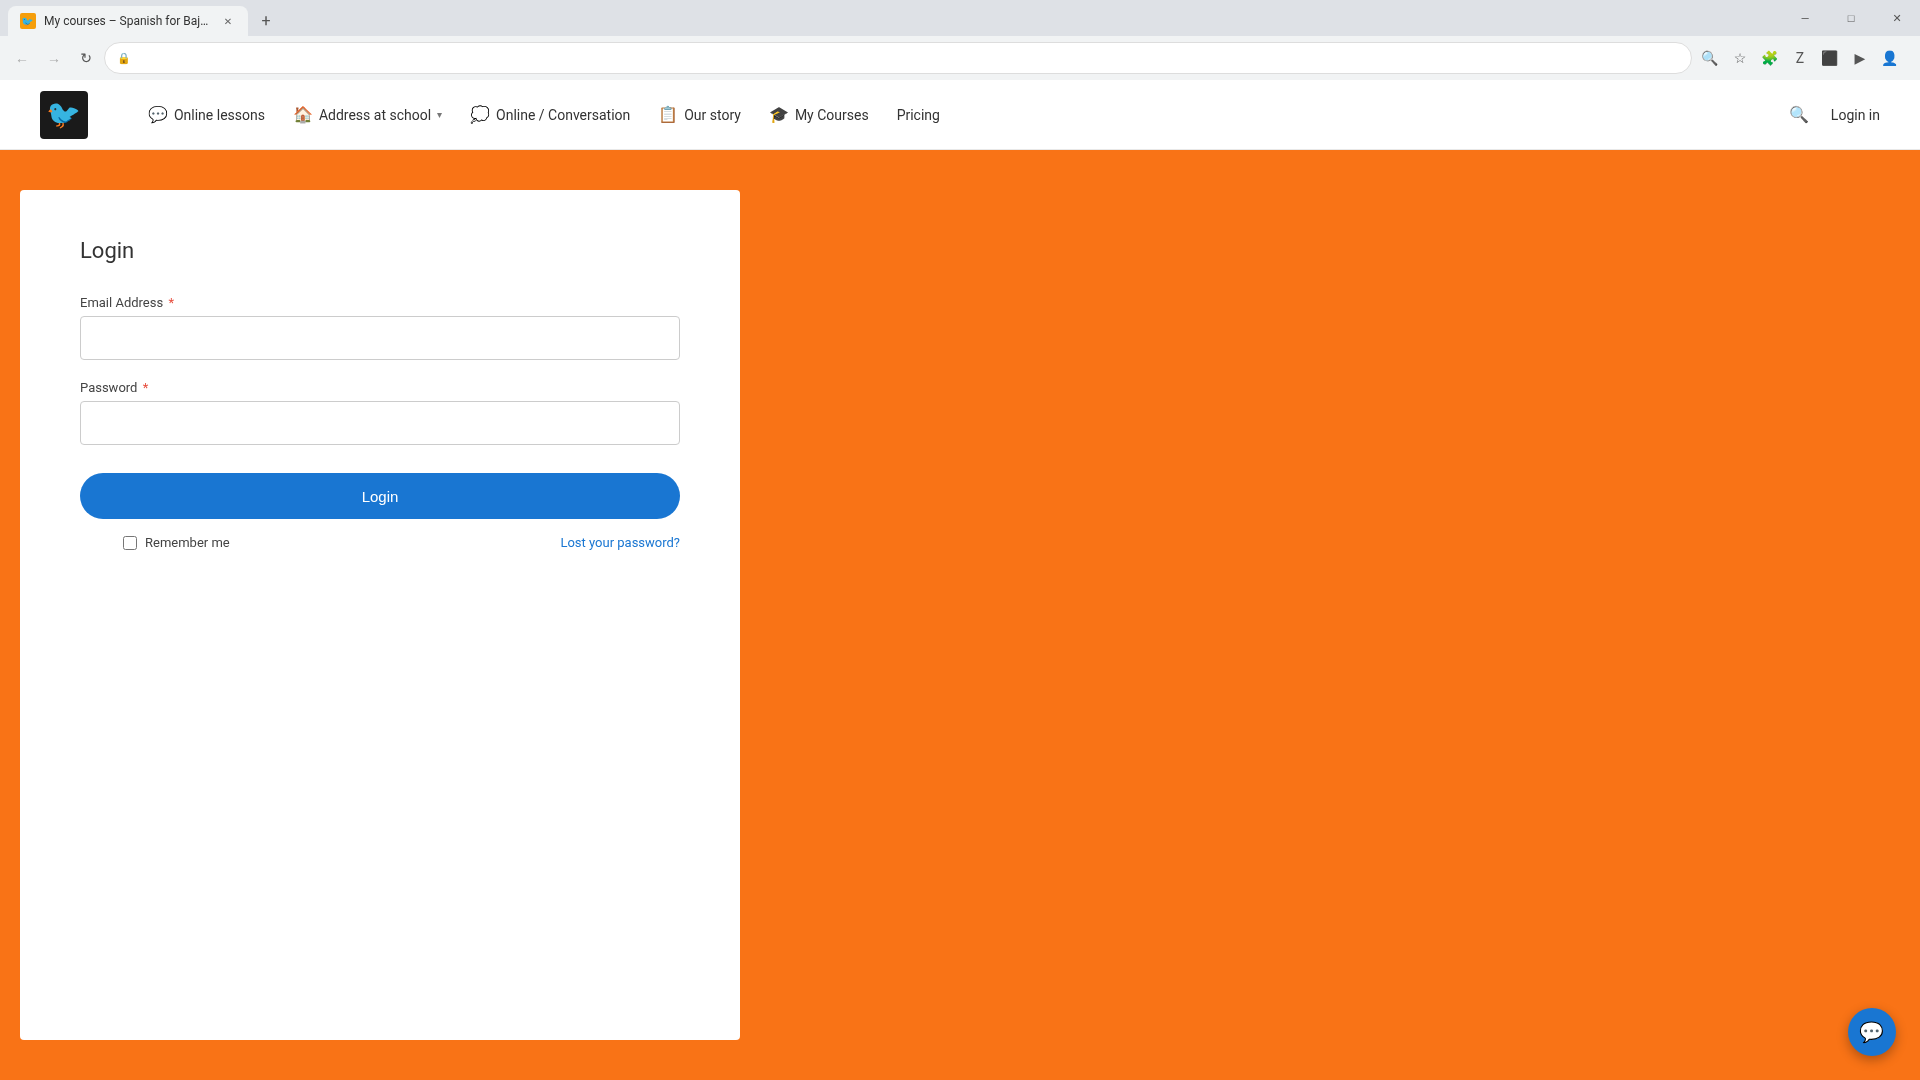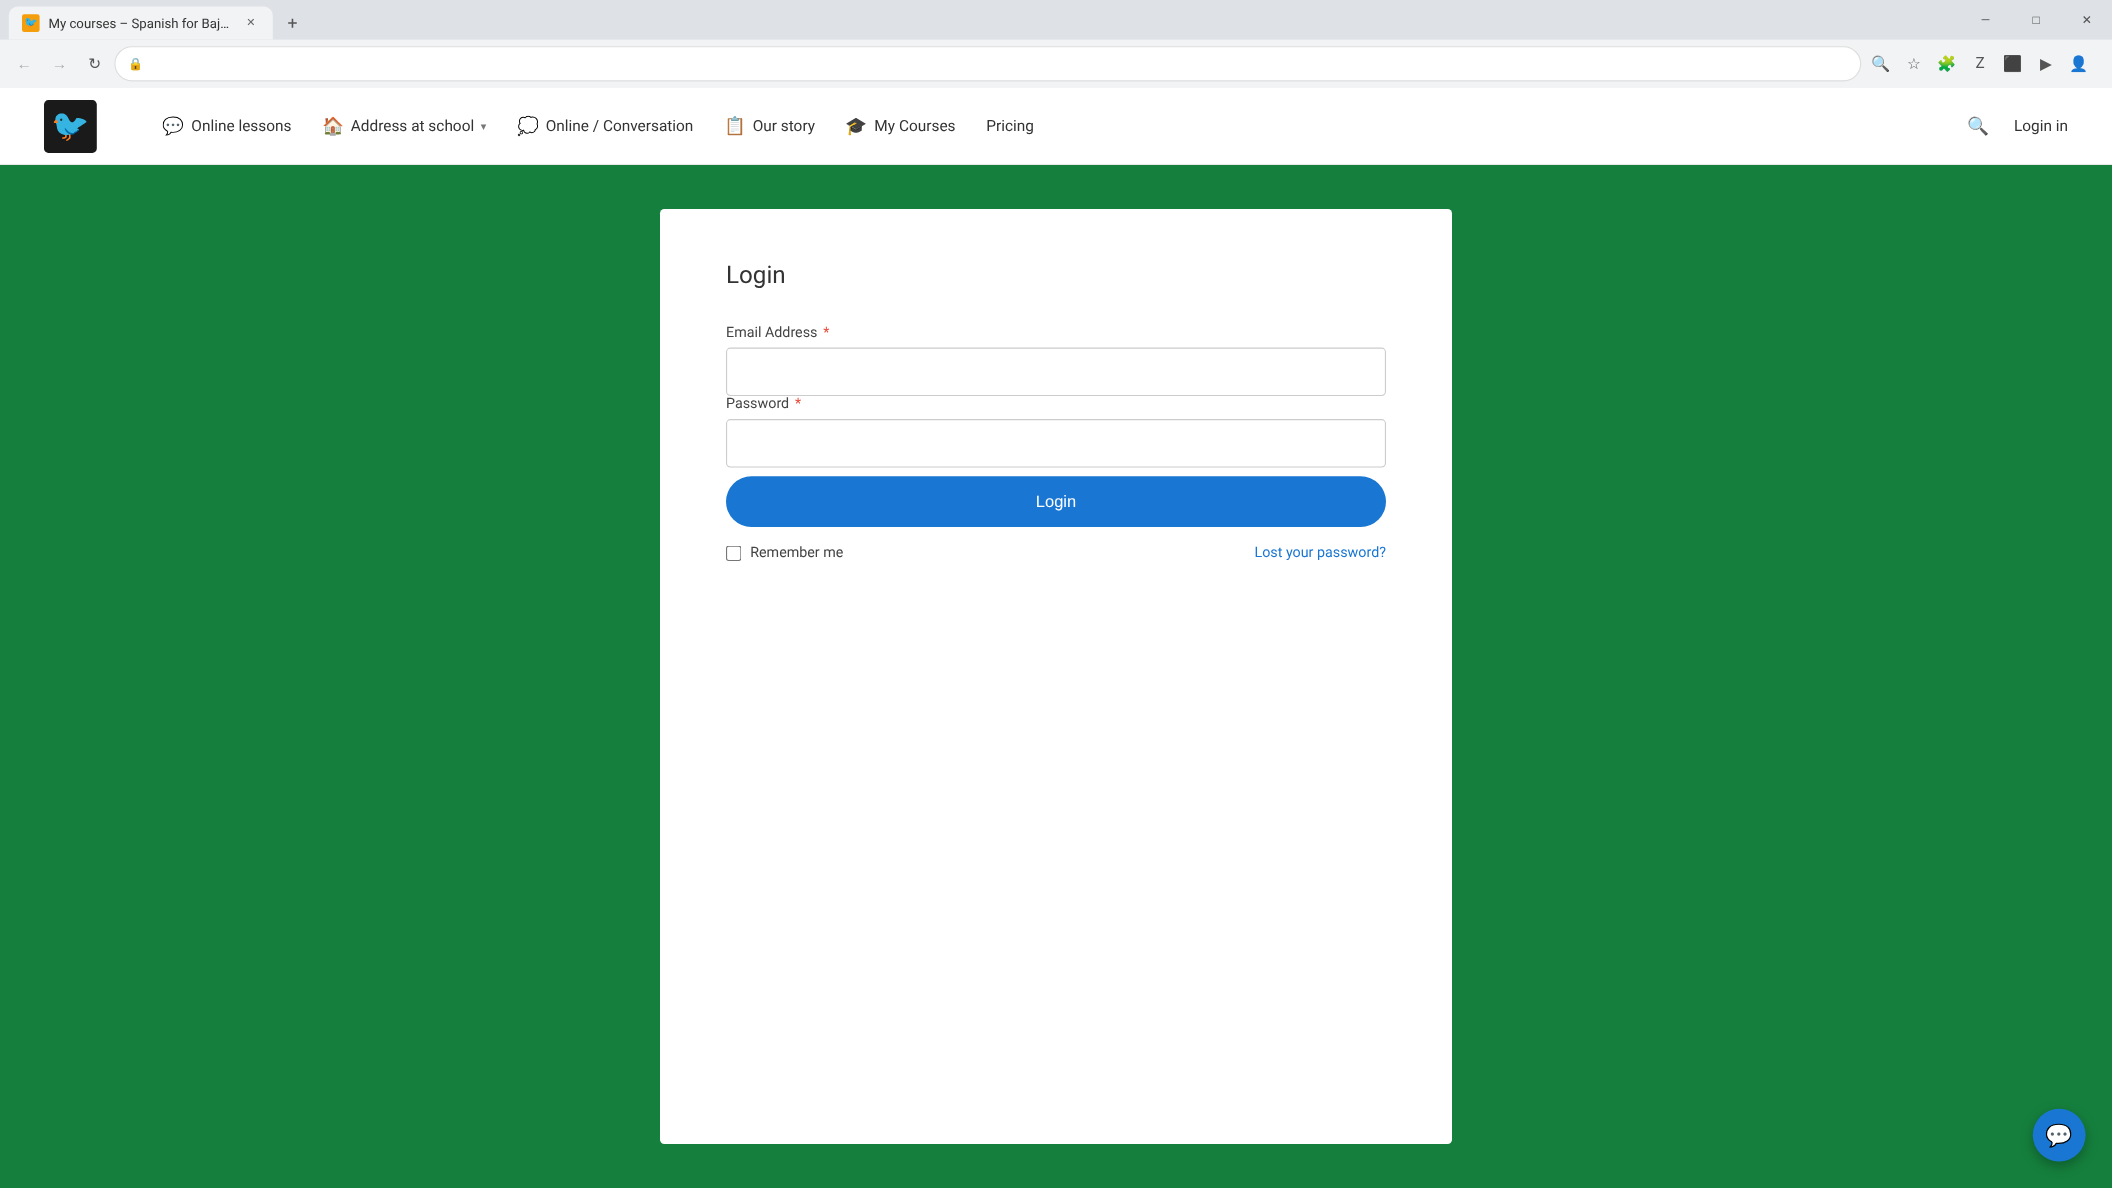"Login" .main-content { background: #15803d -> #f97316; justify-content: center -> none }
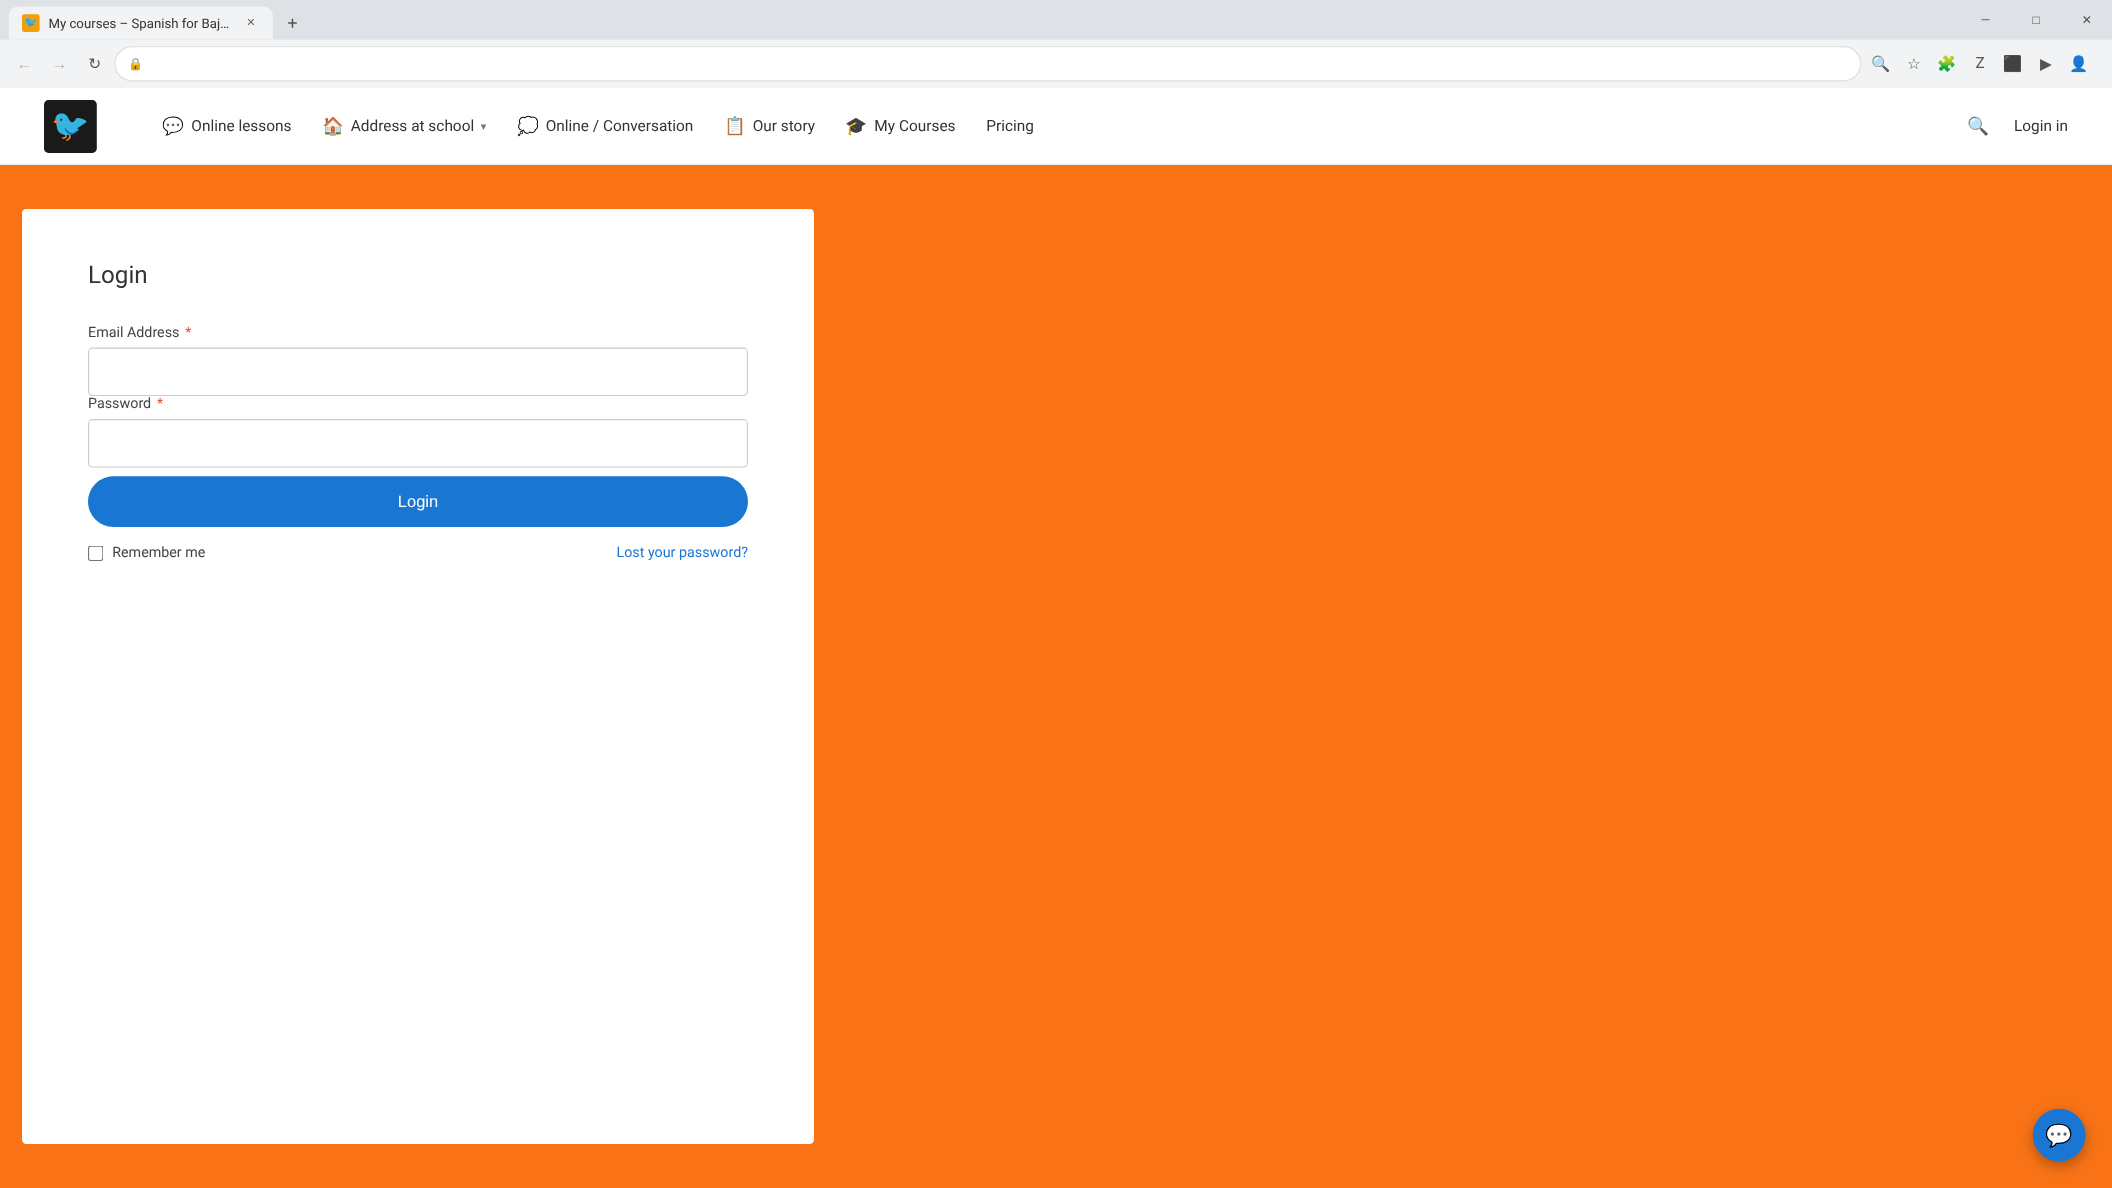"Email Address *" .form-group { margin-bottom: none -> 20px }
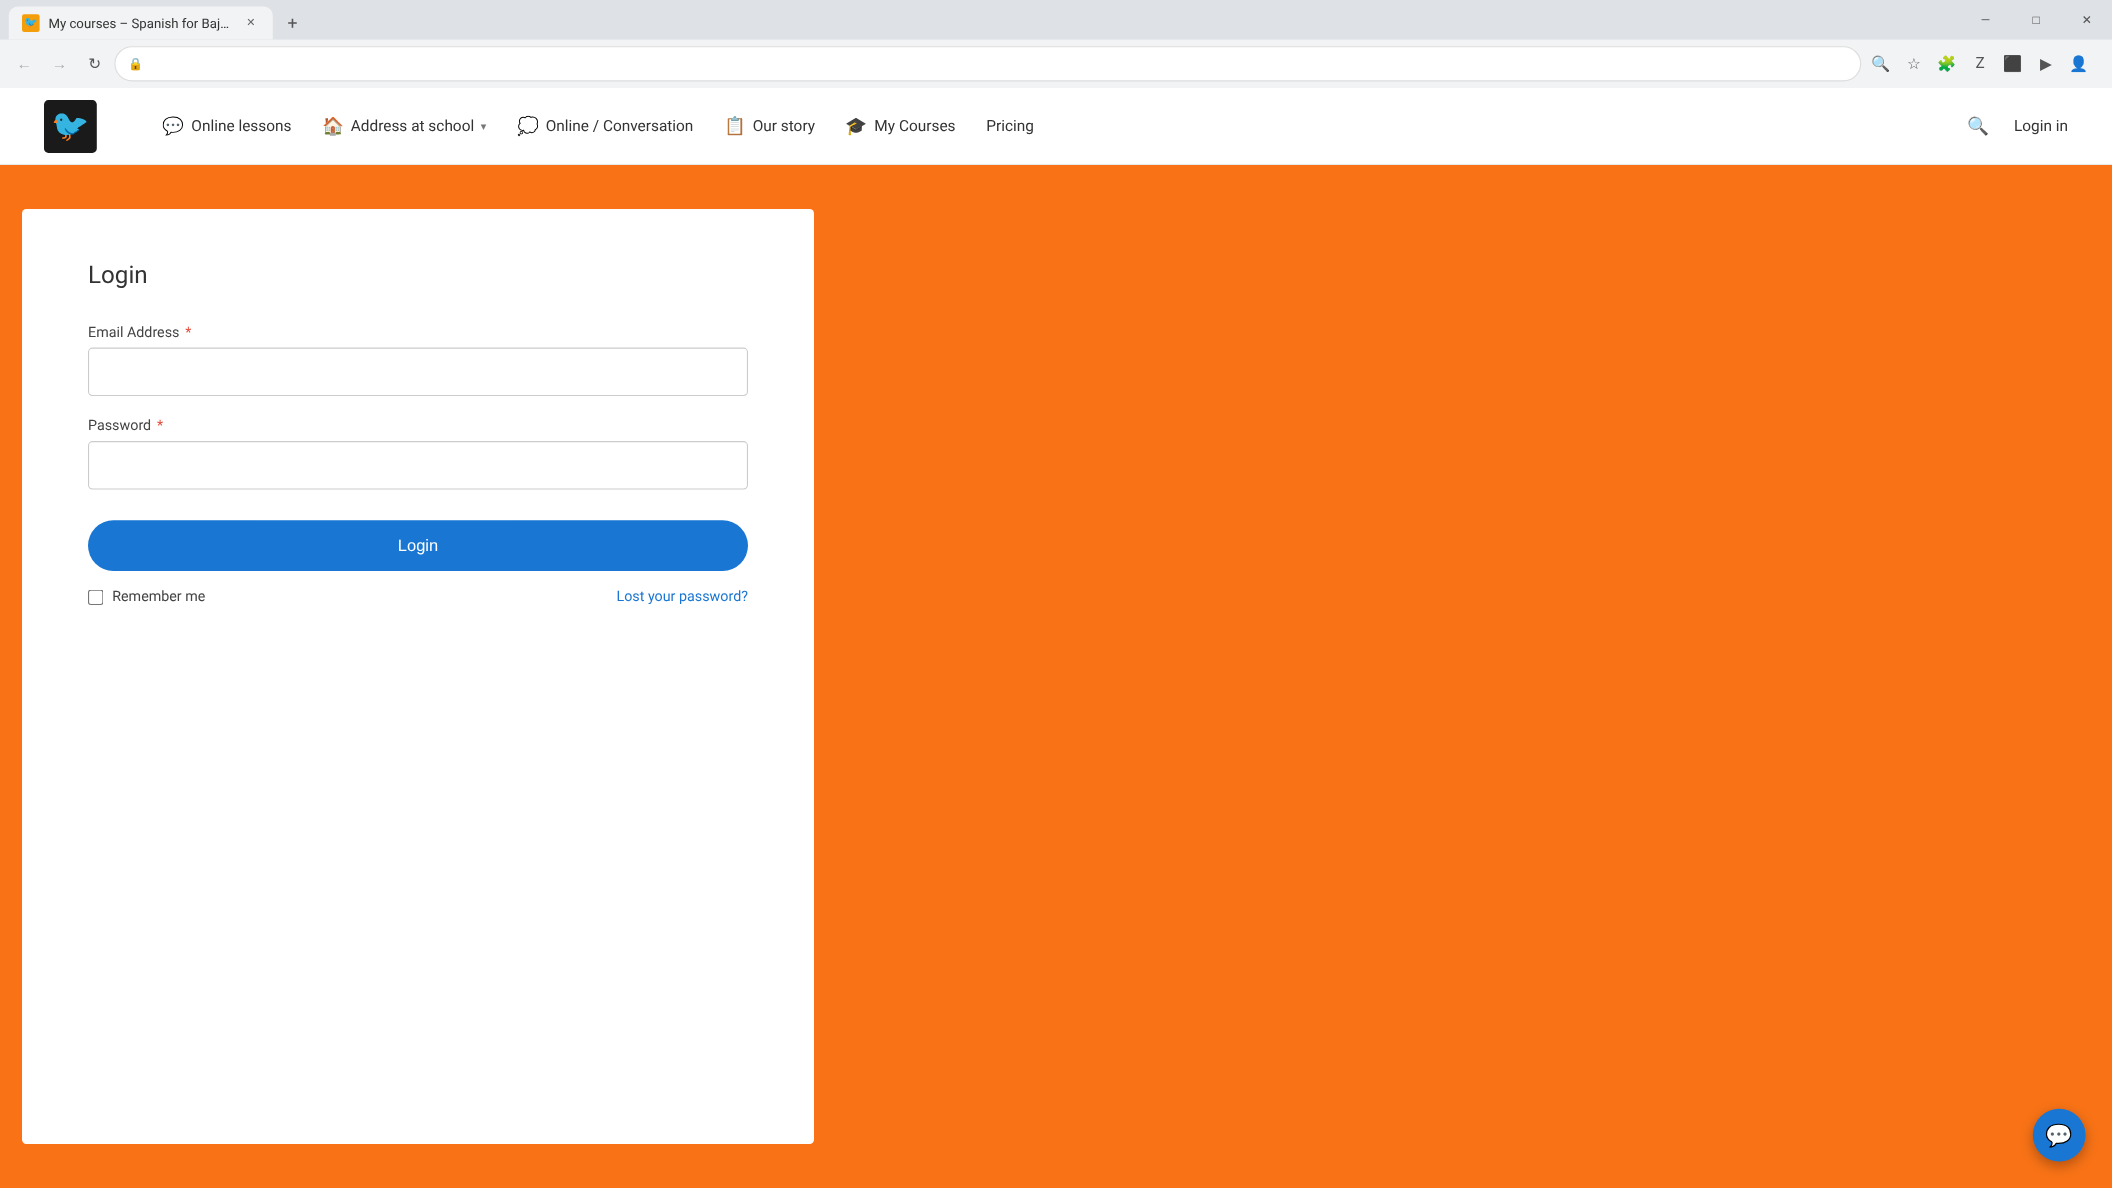"Remember me" .form-footer { margin-left: none -> 43px }
